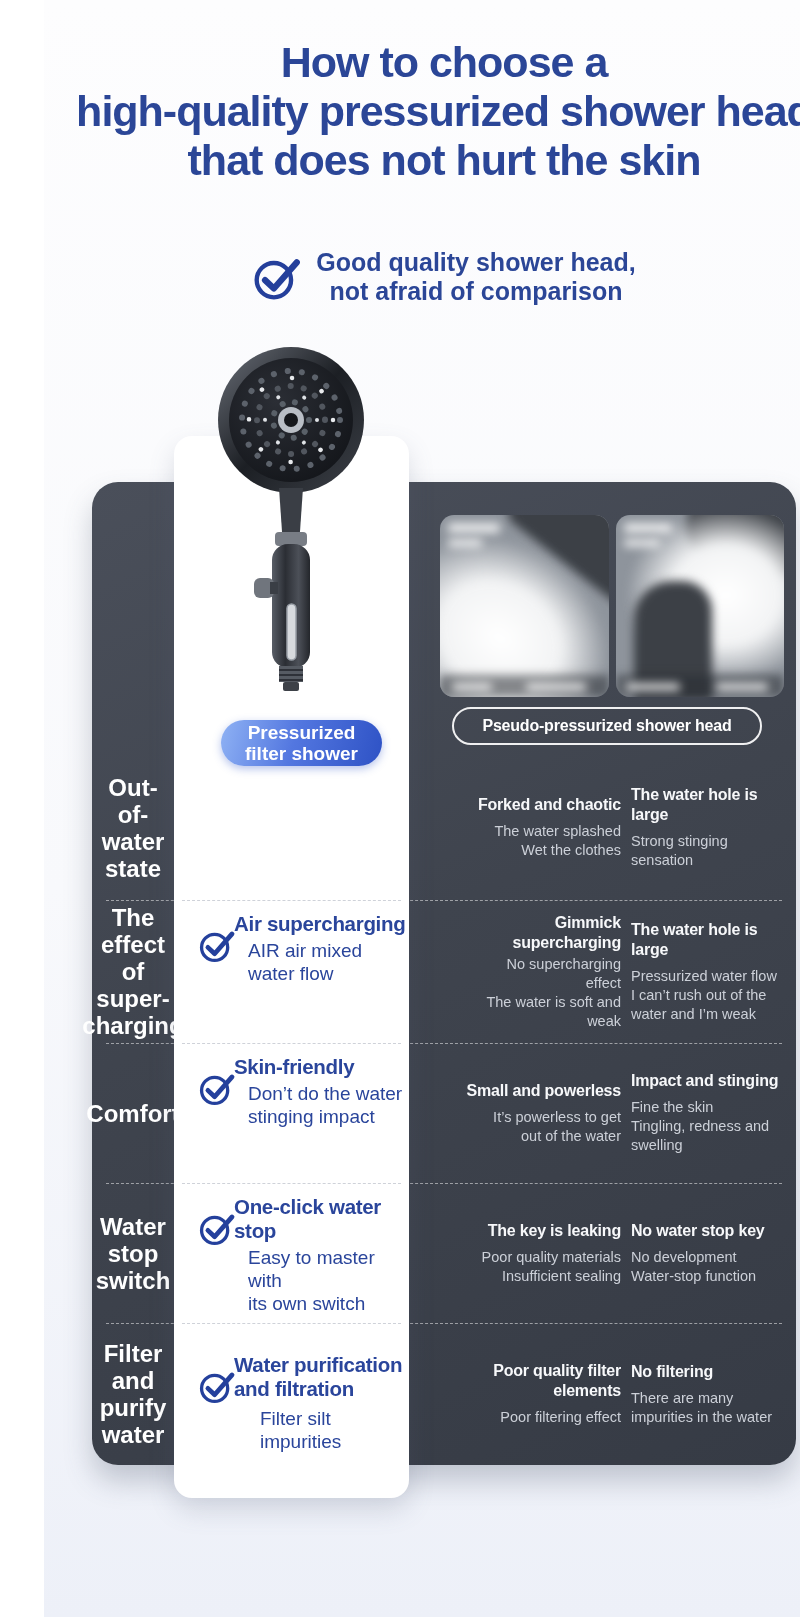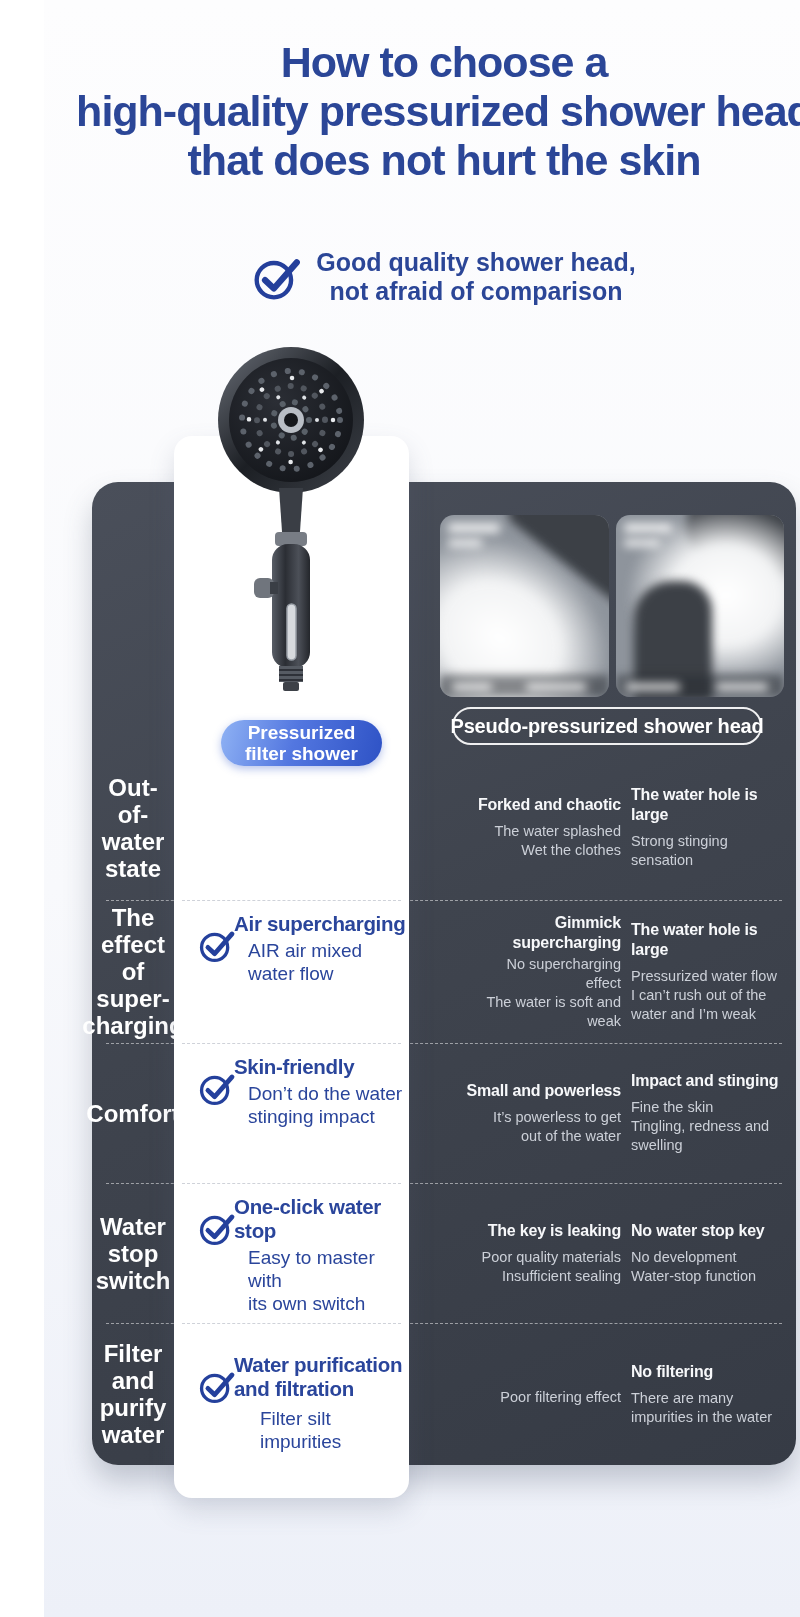"Pseudo-pressurized shower head" .pseudo-label { font-size: 20px -> 16px }
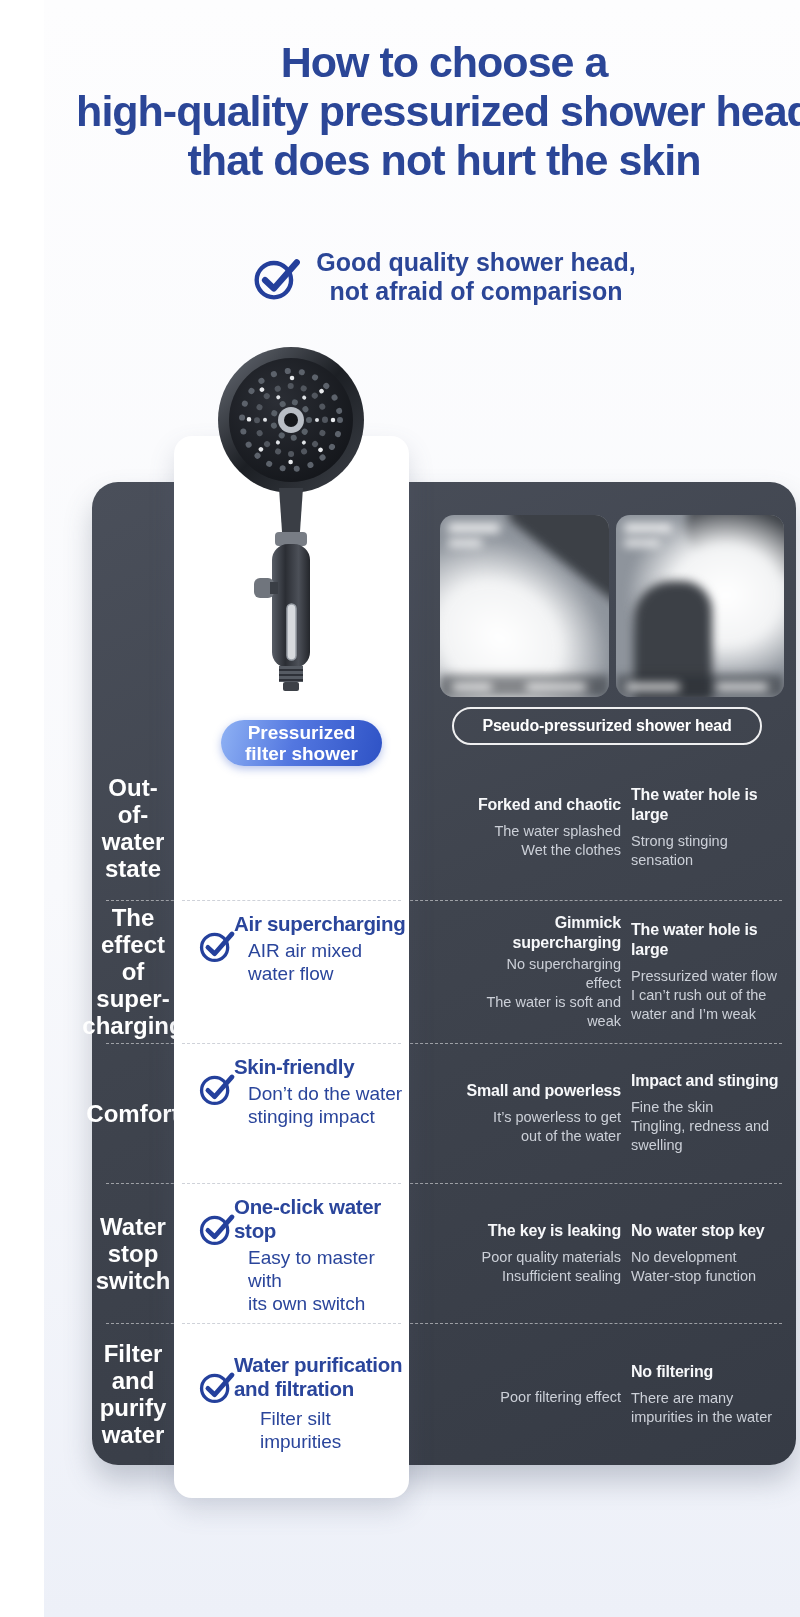"Poor quality filter" div.bad-heading { html: none -> <div>Poor quality filter elements</div> }
